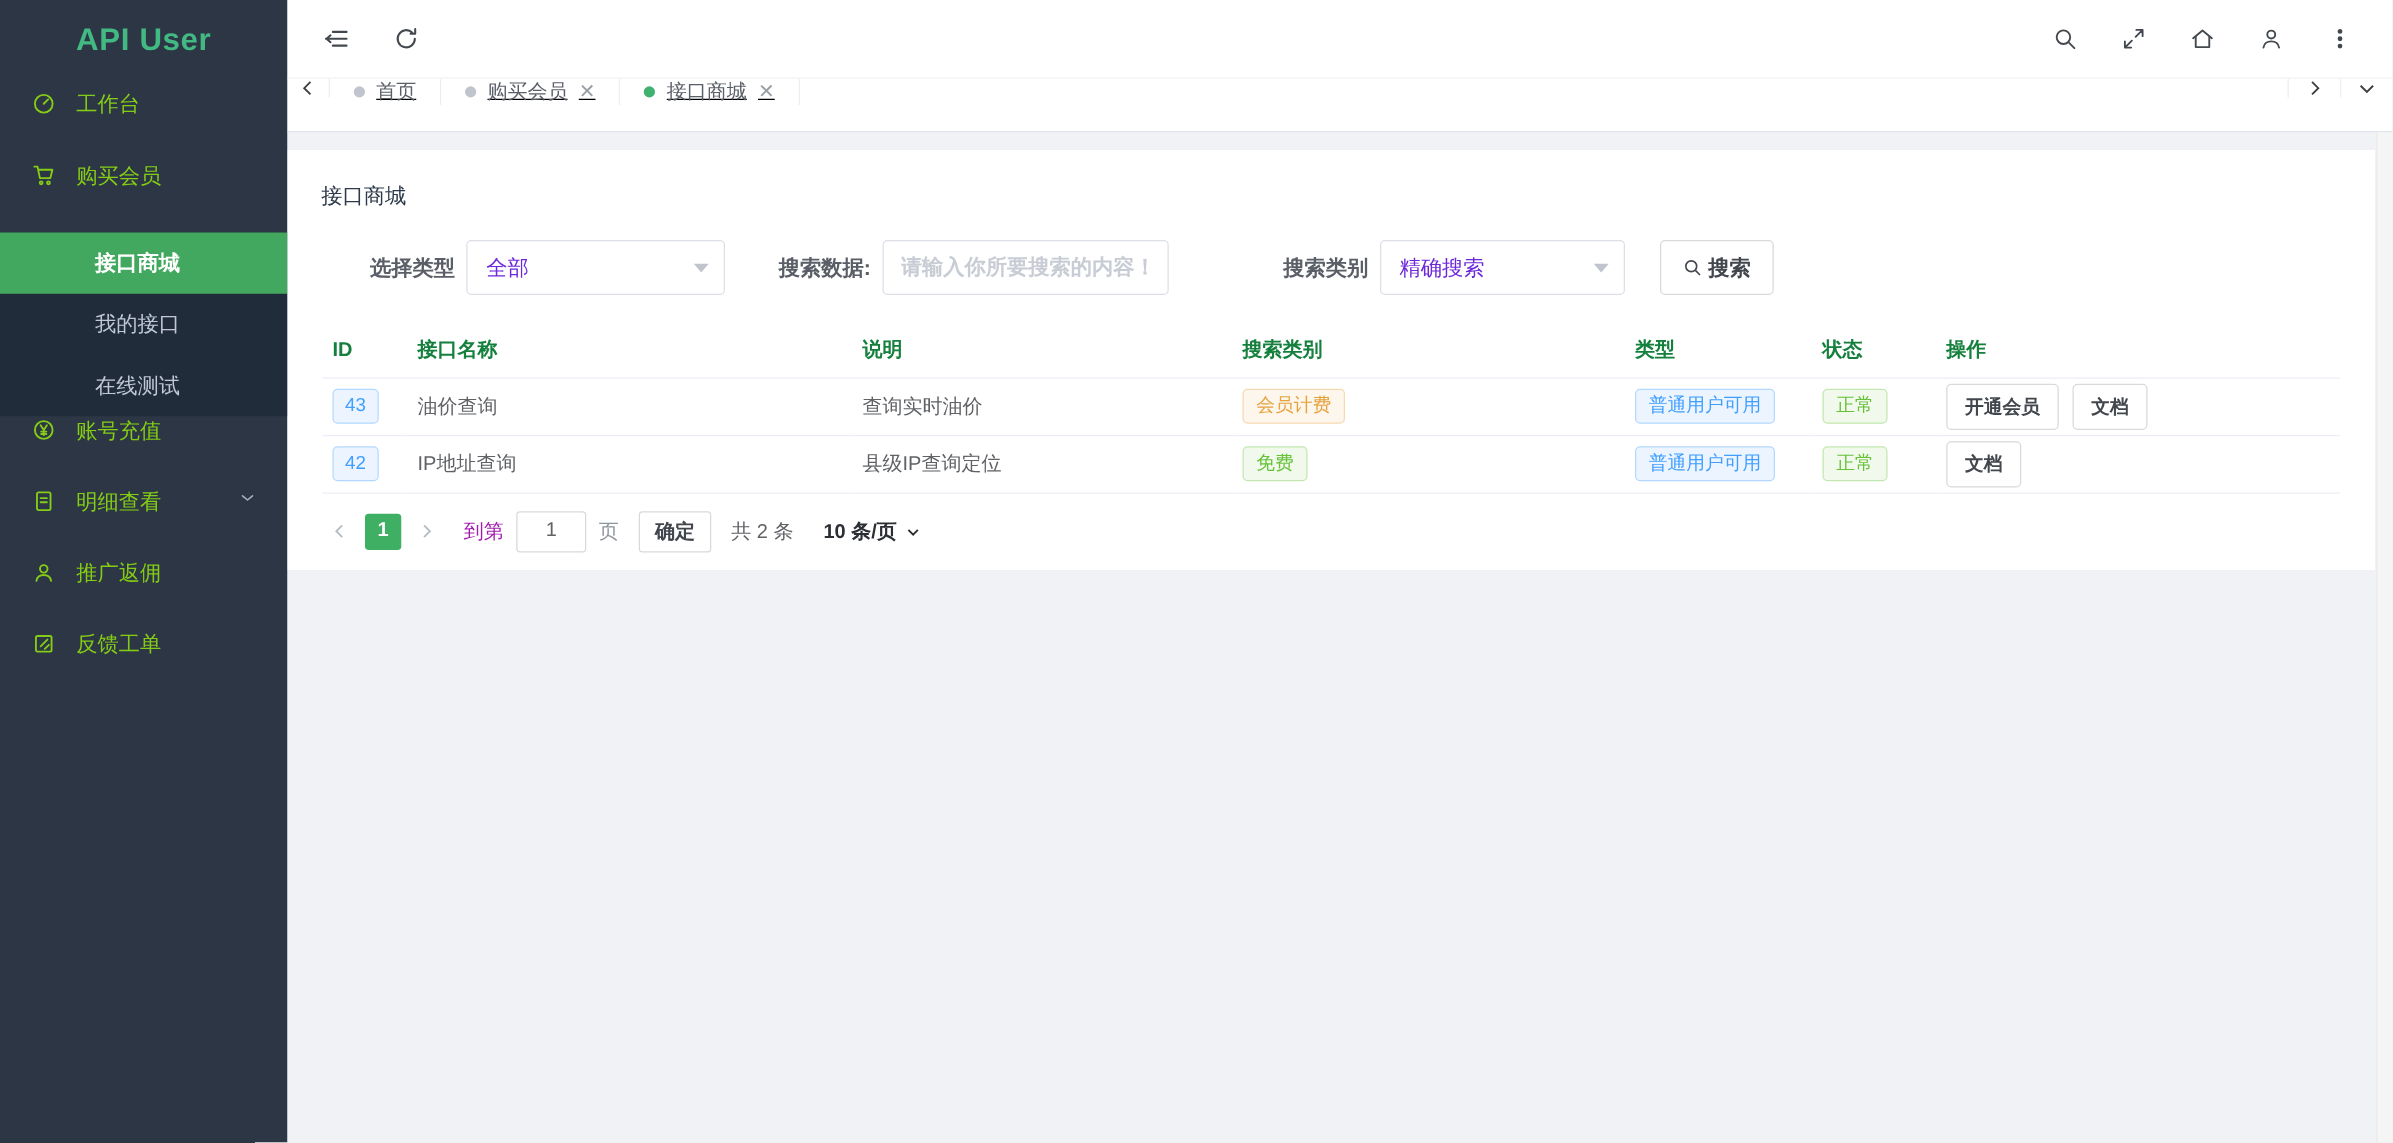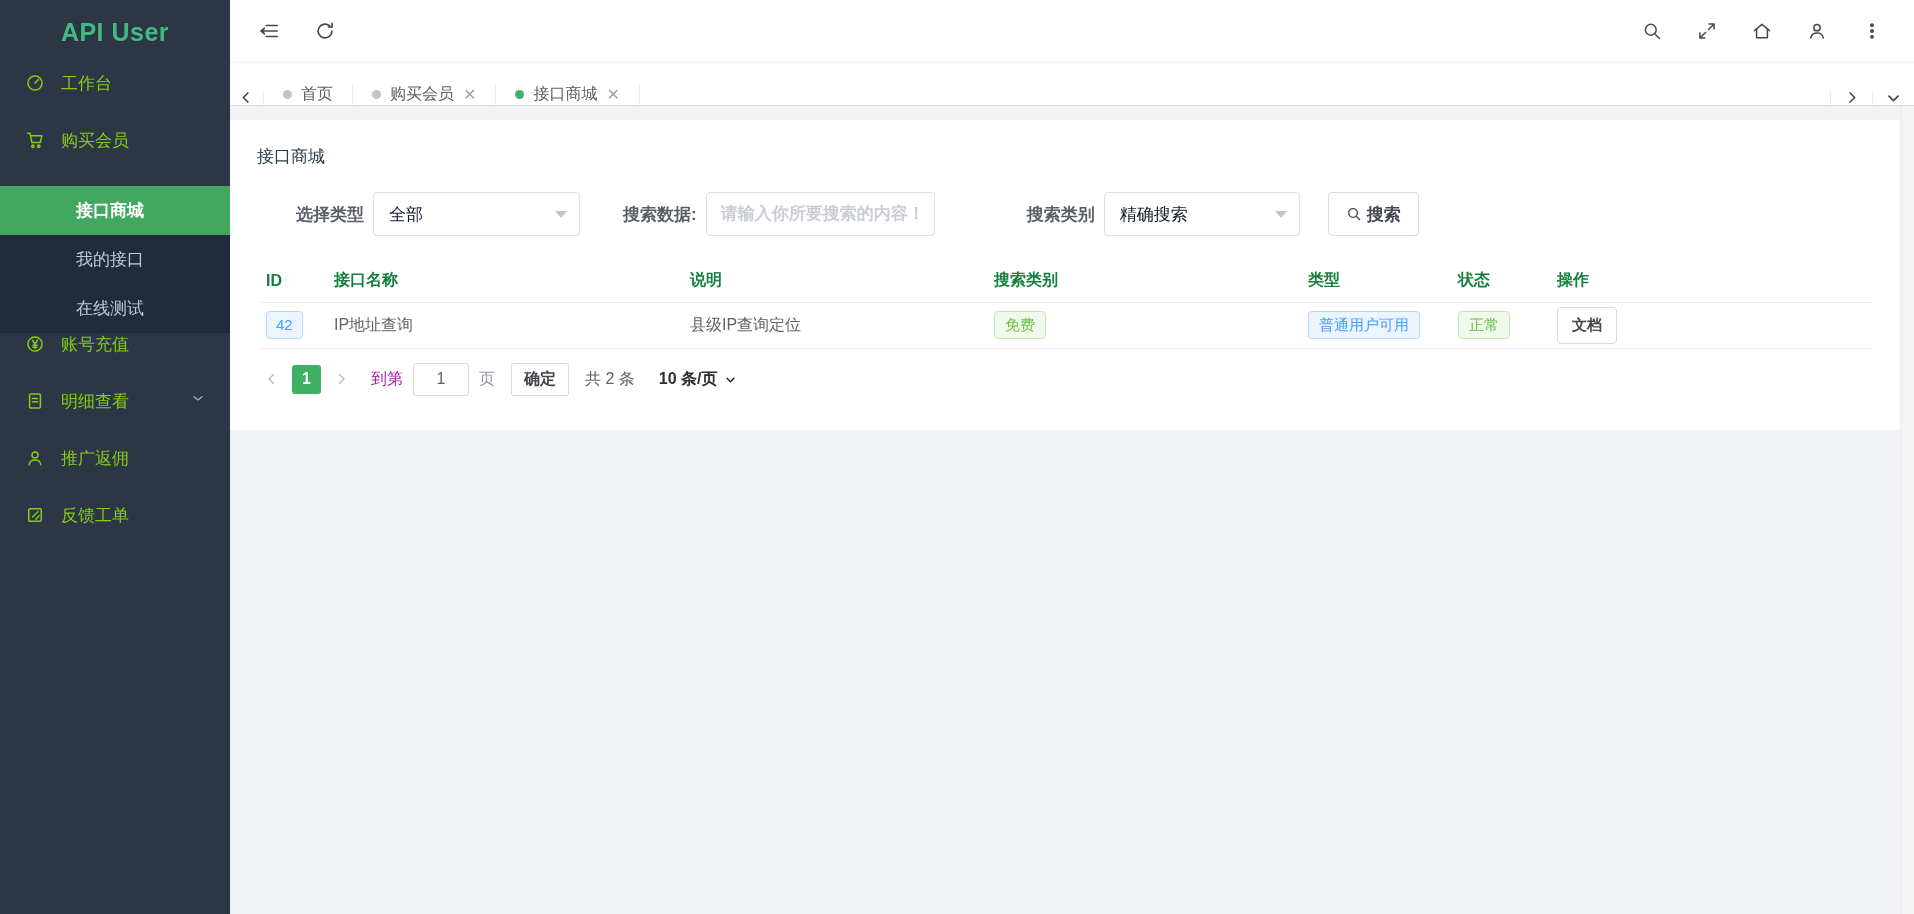"首页" .tabbar { align-items: flex-end -> flex-start; text-decoration: none -> underline }
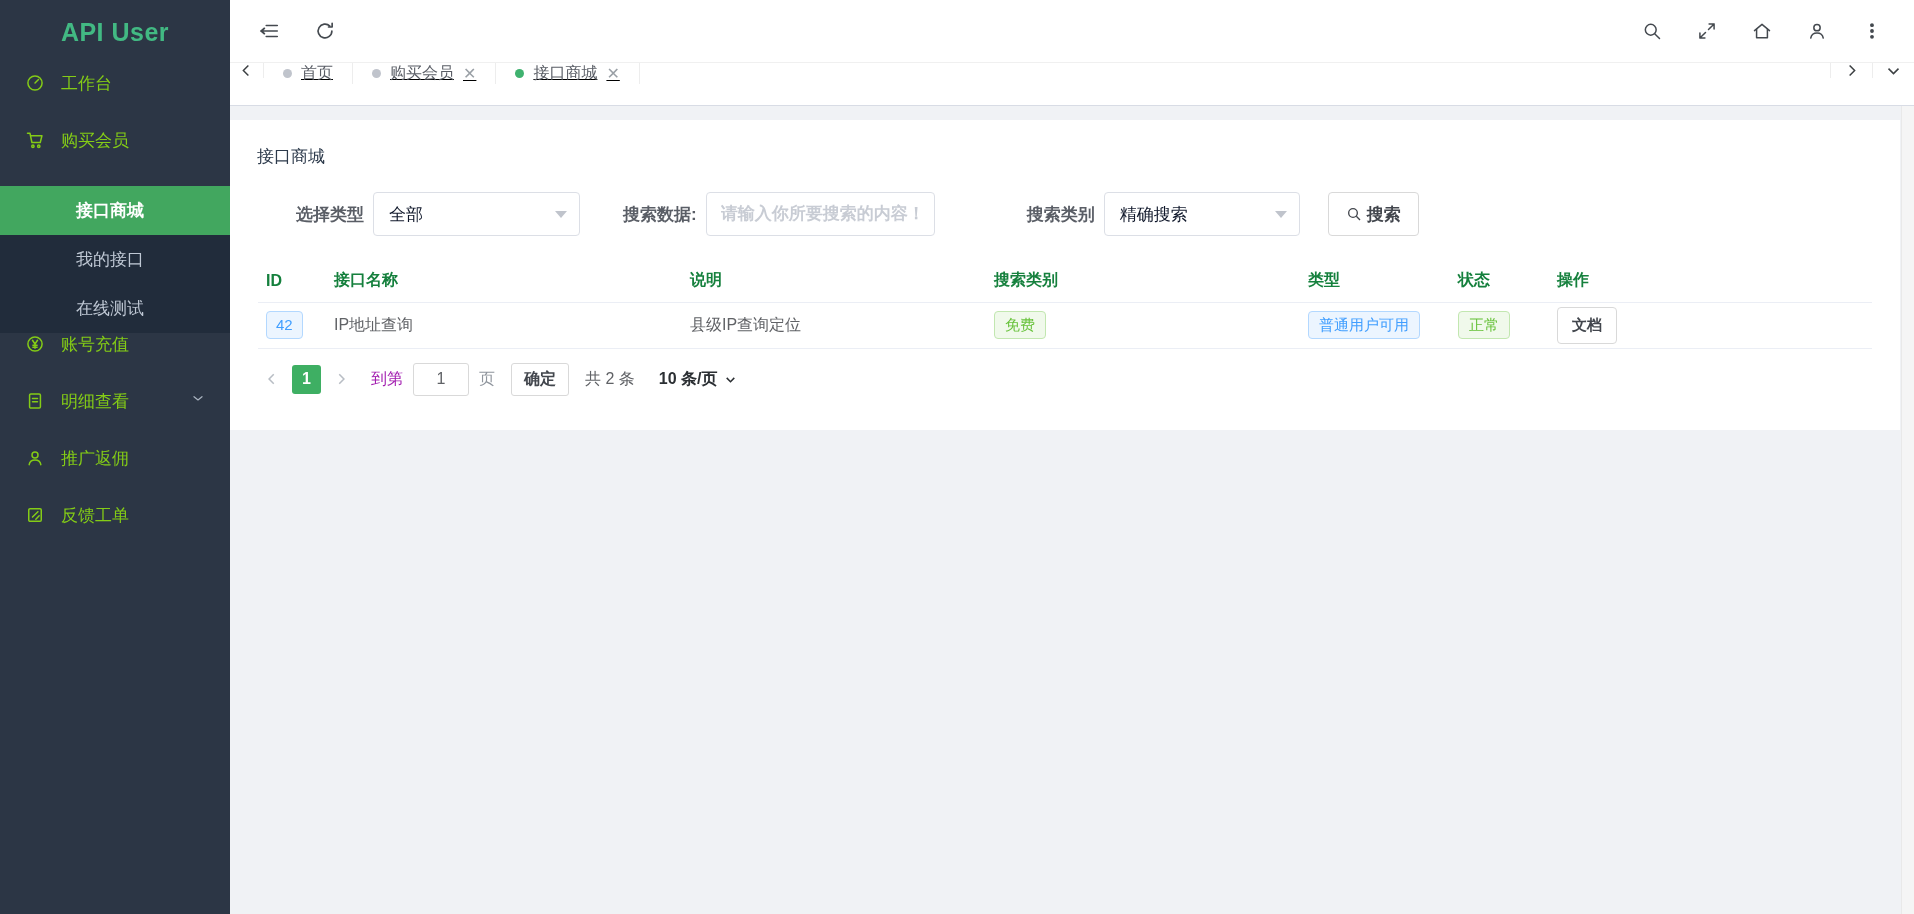"全部" .select-box { color: #0f172a -> #6d28d9 }
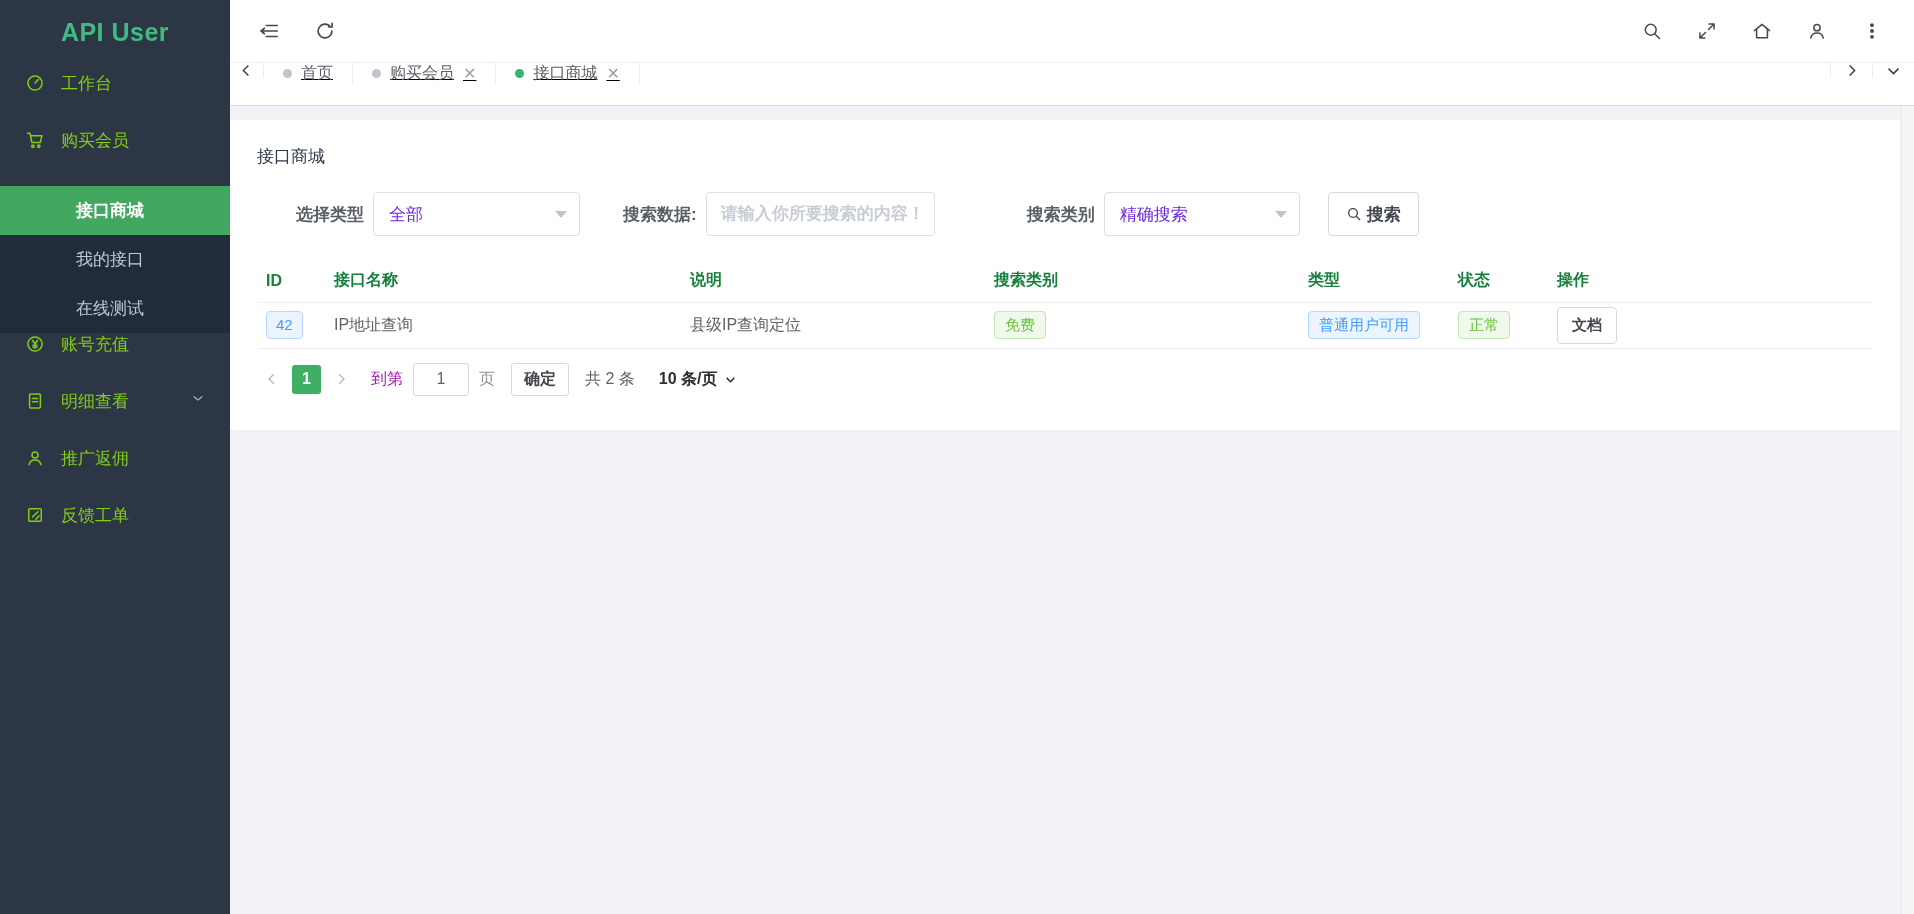"43" tr { html: none -> <tr> <td><span>43</span></td> <td><span>油价查询</span></td> <td><span>查询实时油价</span></td> <td><span>会员计费</span></td> <td><span>普通用户可用</span></td> <td><span>正常</span></td> <td><span>开通会员</span><span>文档</span></td> </tr> }
